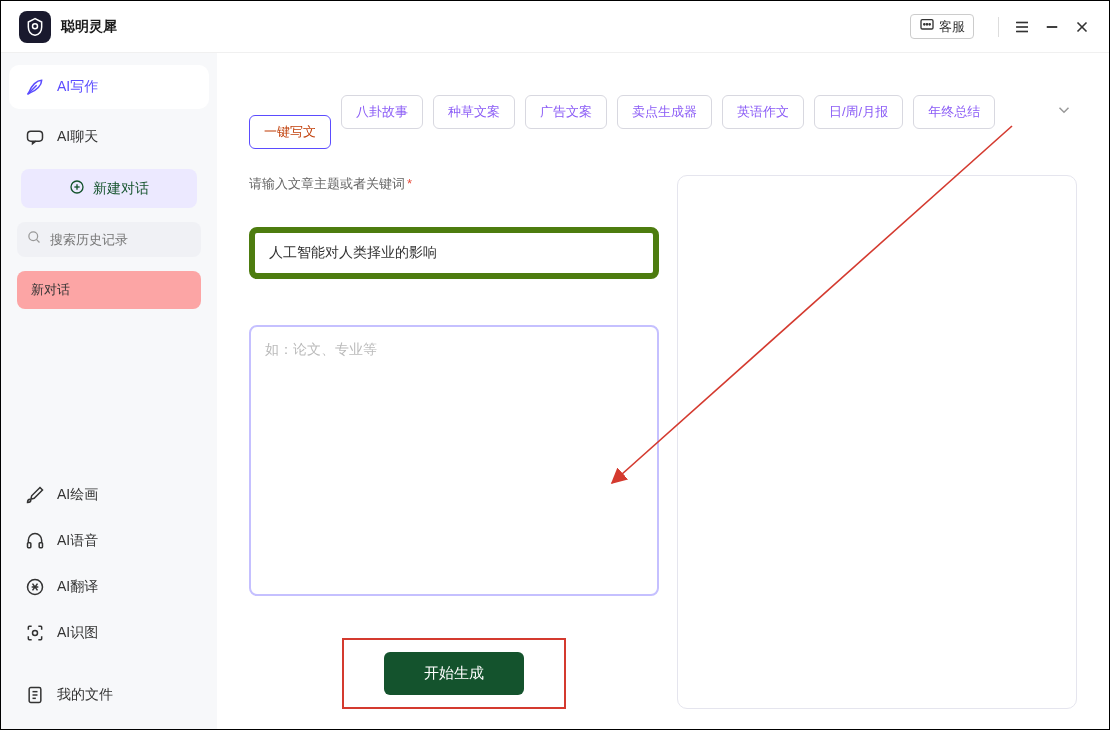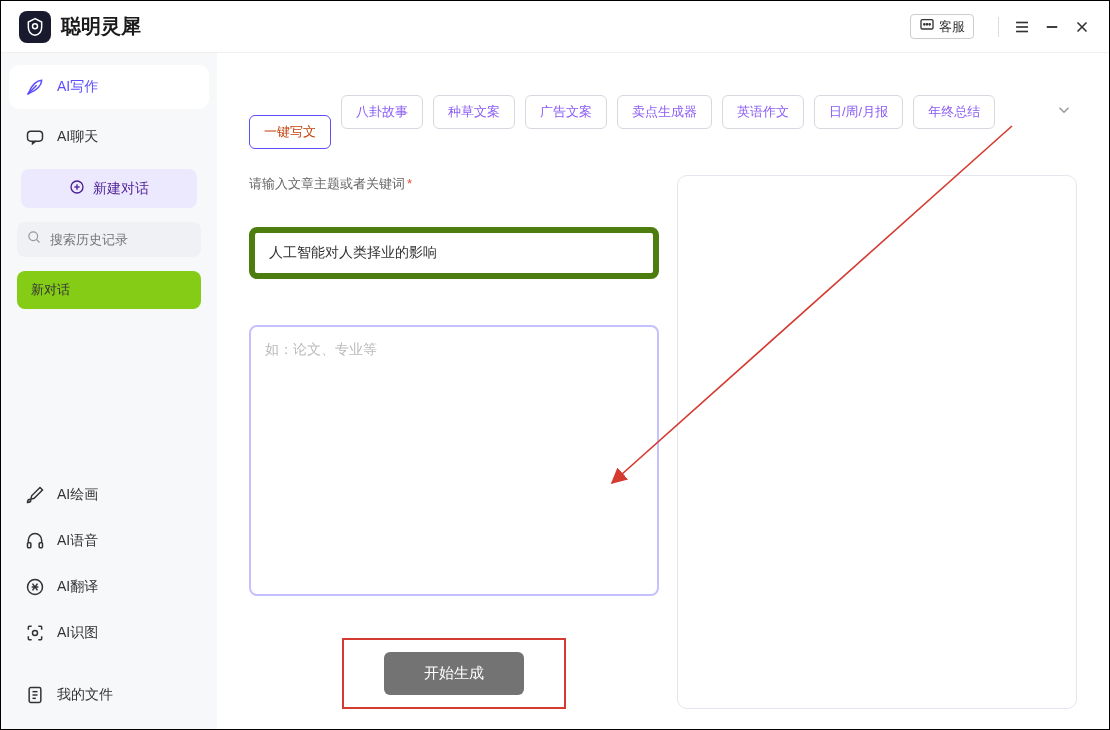"聪明灵犀" .app-title { font-size: 20px -> 14px }
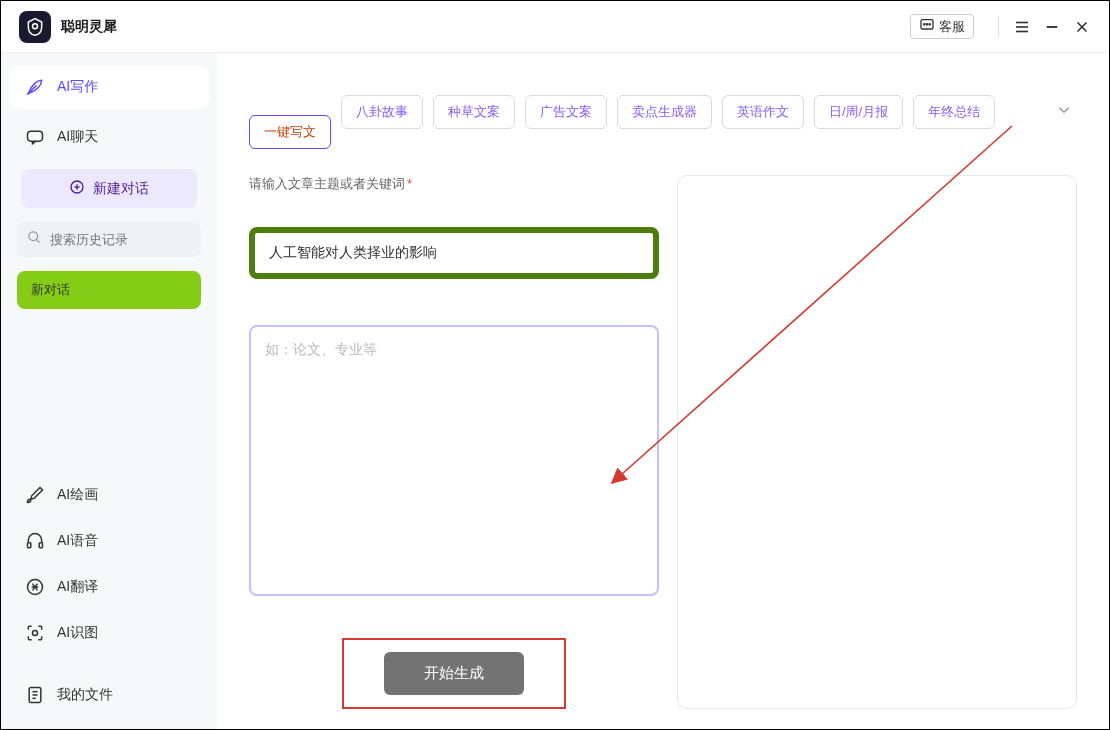"新建对话" .new-chat { color: #4c1d95 -> #14532d }
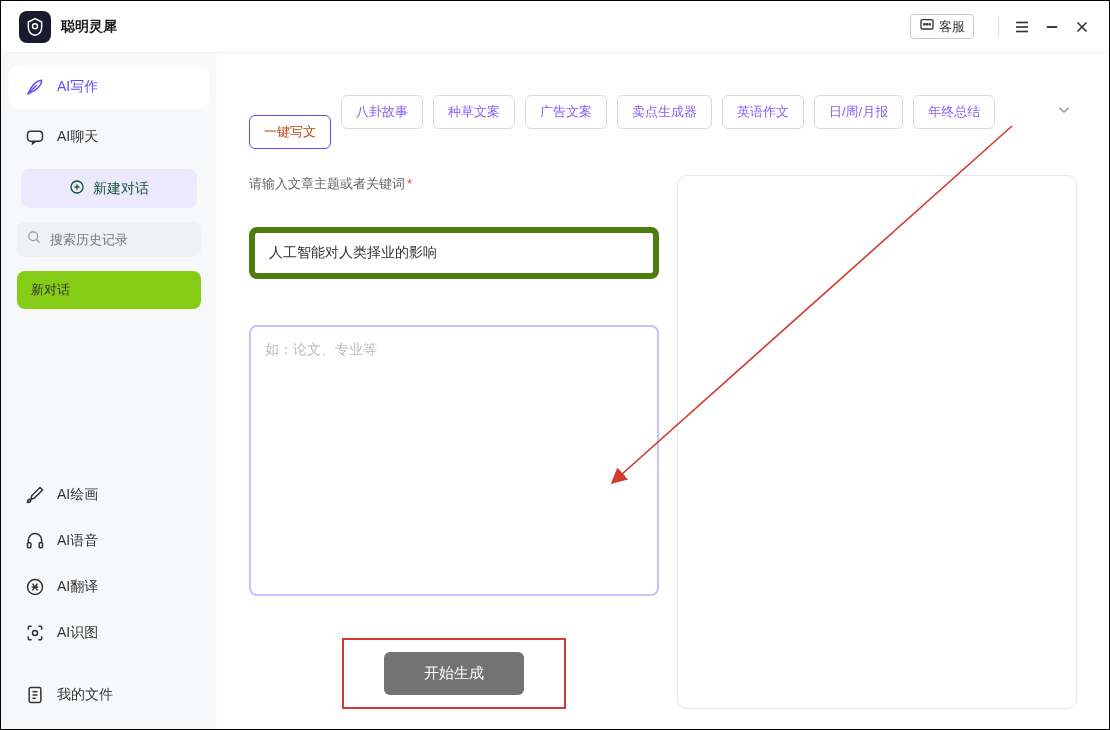"新对话" .conv-item { background: #84cc16 -> #fca5a5 }
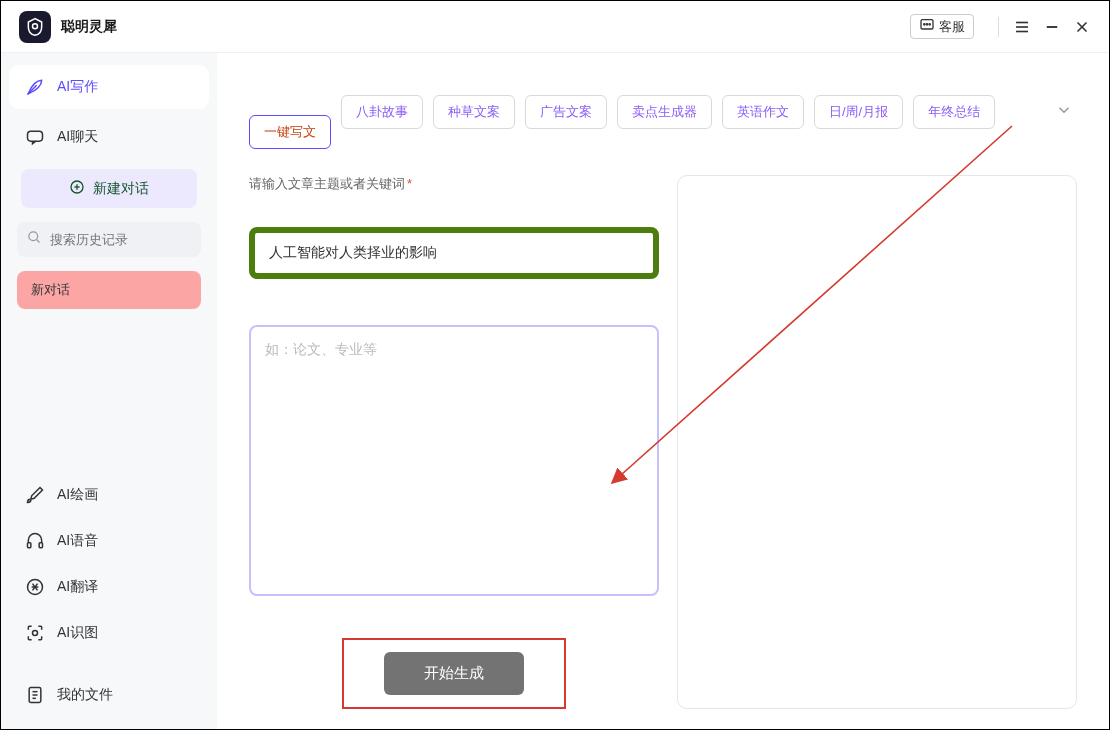"开始生成" .gen-btn { background: #737373 -> #14532d }
